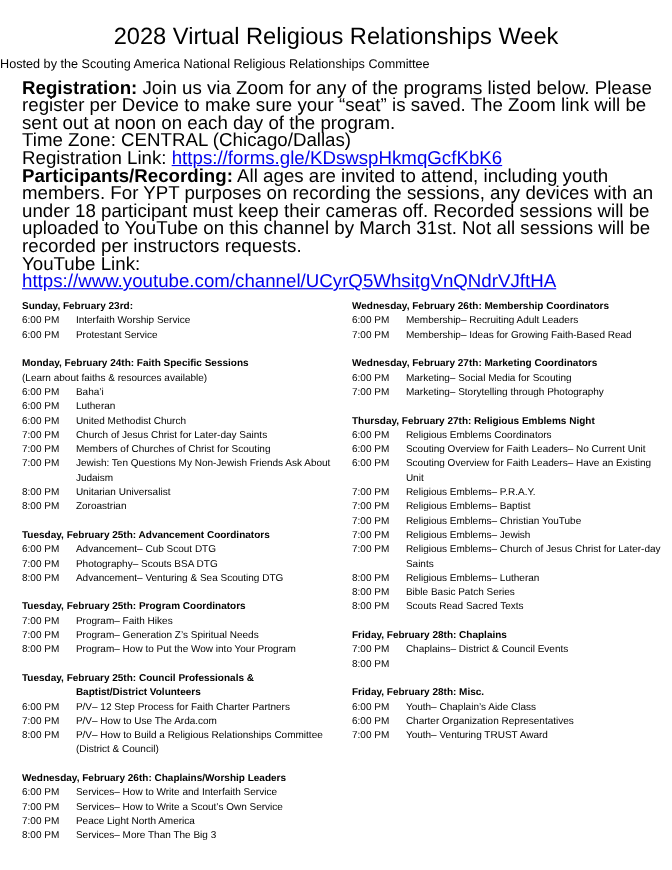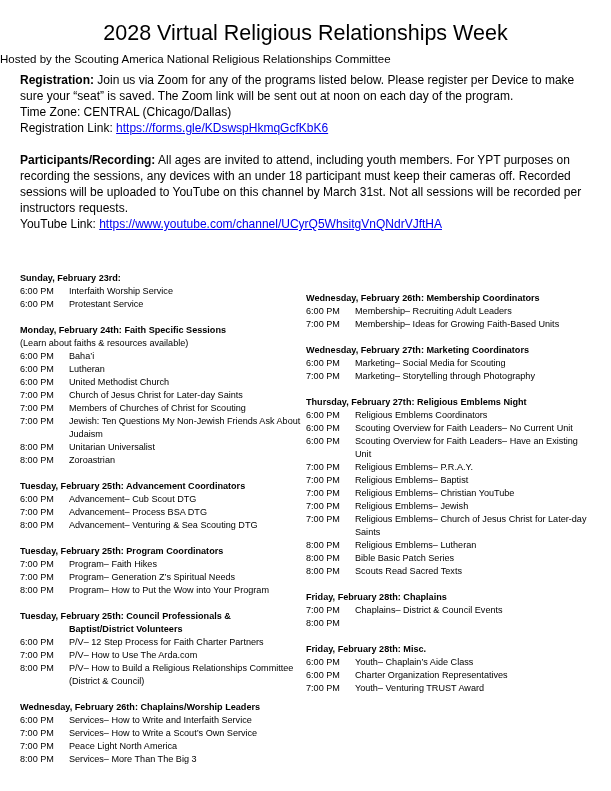"Registration: Join us via Zoom" .intro { font-size: 12px -> 17px }
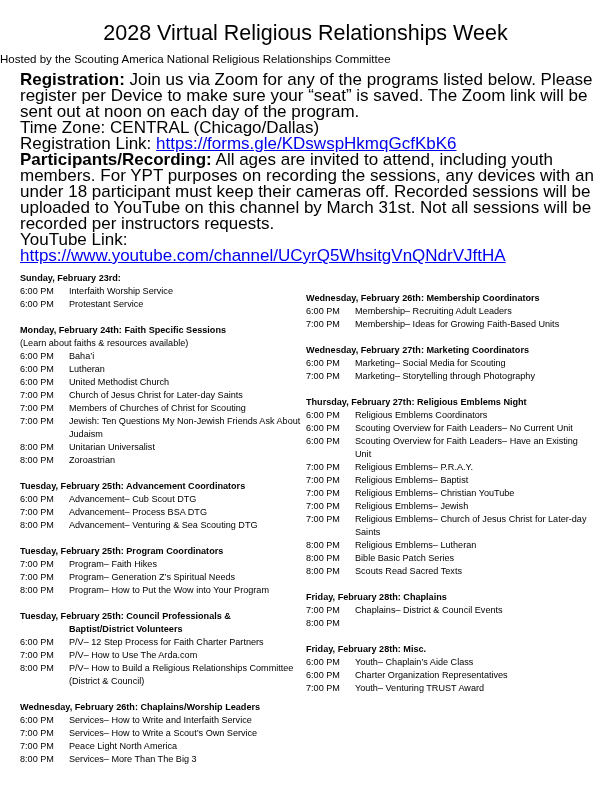"Wednesday, February 26th: Membership" .col-right { left: 306px -> 320px; margin-top: 20px -> none }
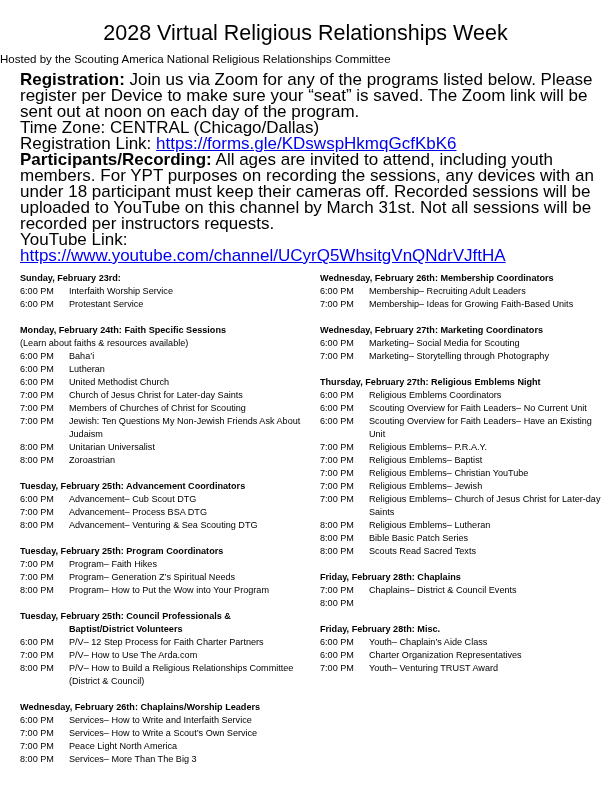"Membership– Ideas for Growing" span.desc { text: Units -> Read }
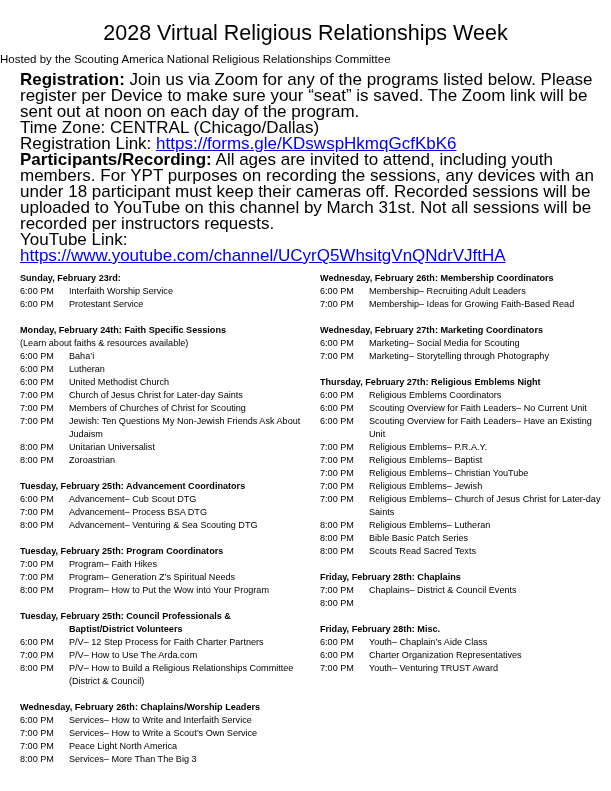"Advancement– Process BSA DTG" span.desc { text: Advancement– Process -> Photography– Scouts }
